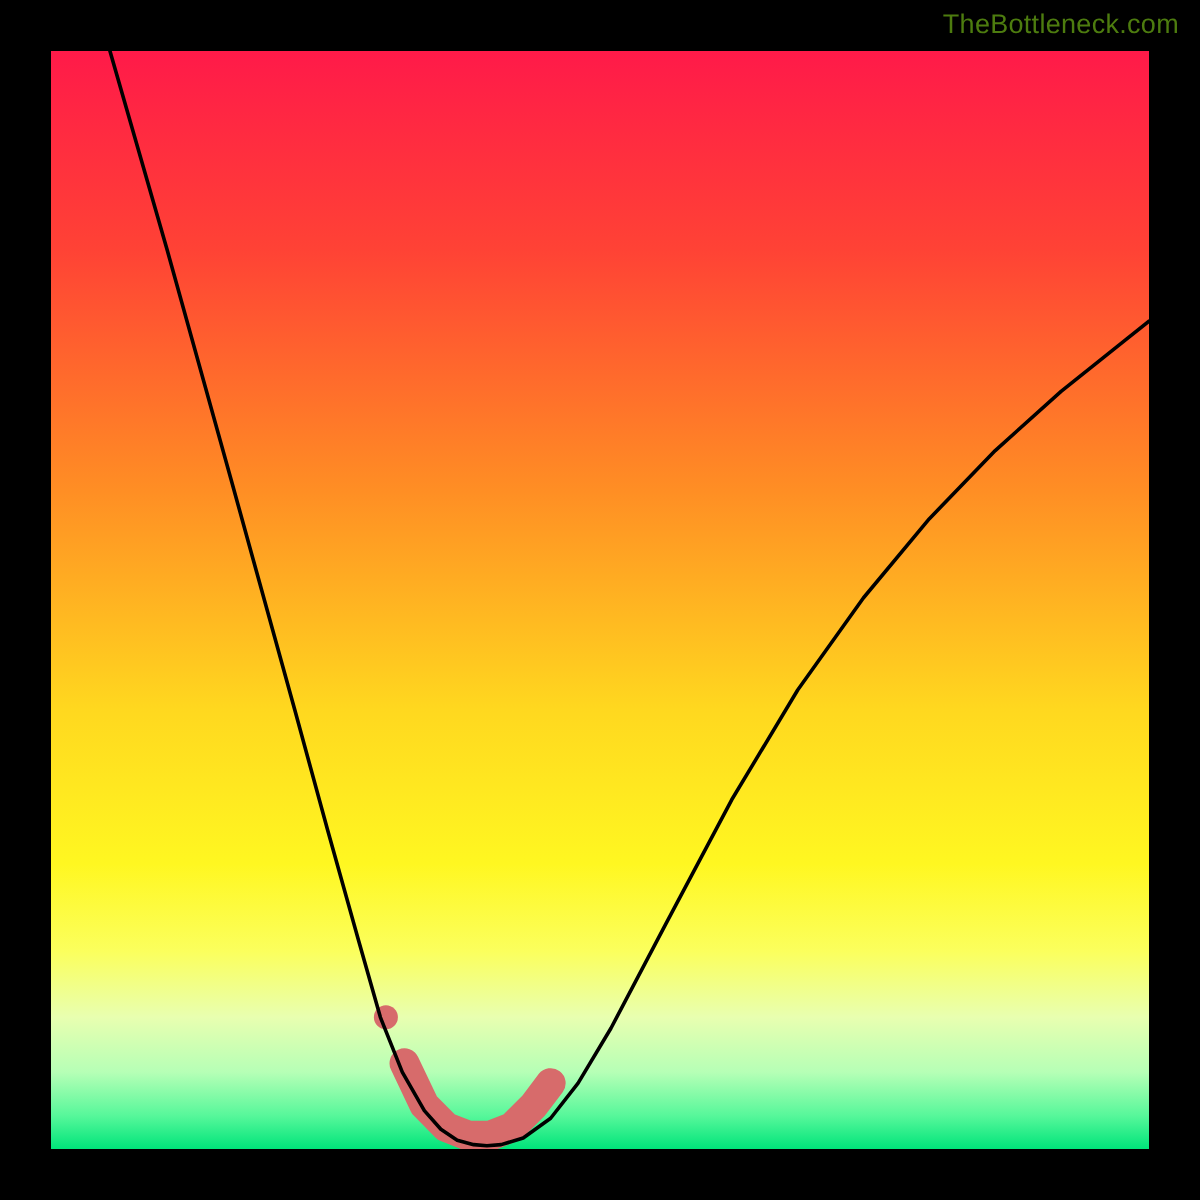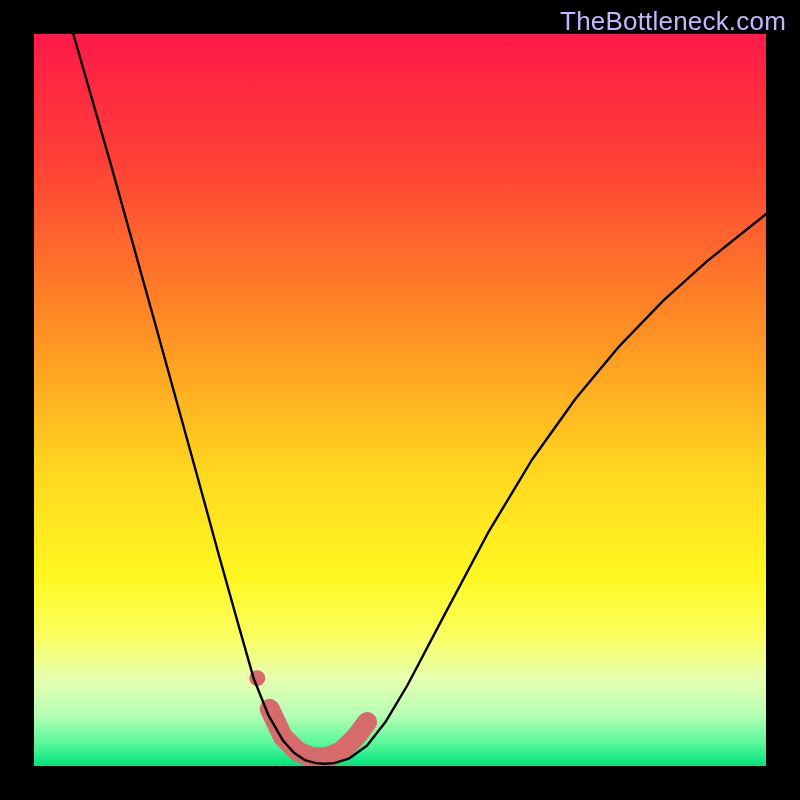"TheBottleneck.com" .watermark { color: #c4b5fd -> #4d7c0f; font-size: 26px -> 18px }
